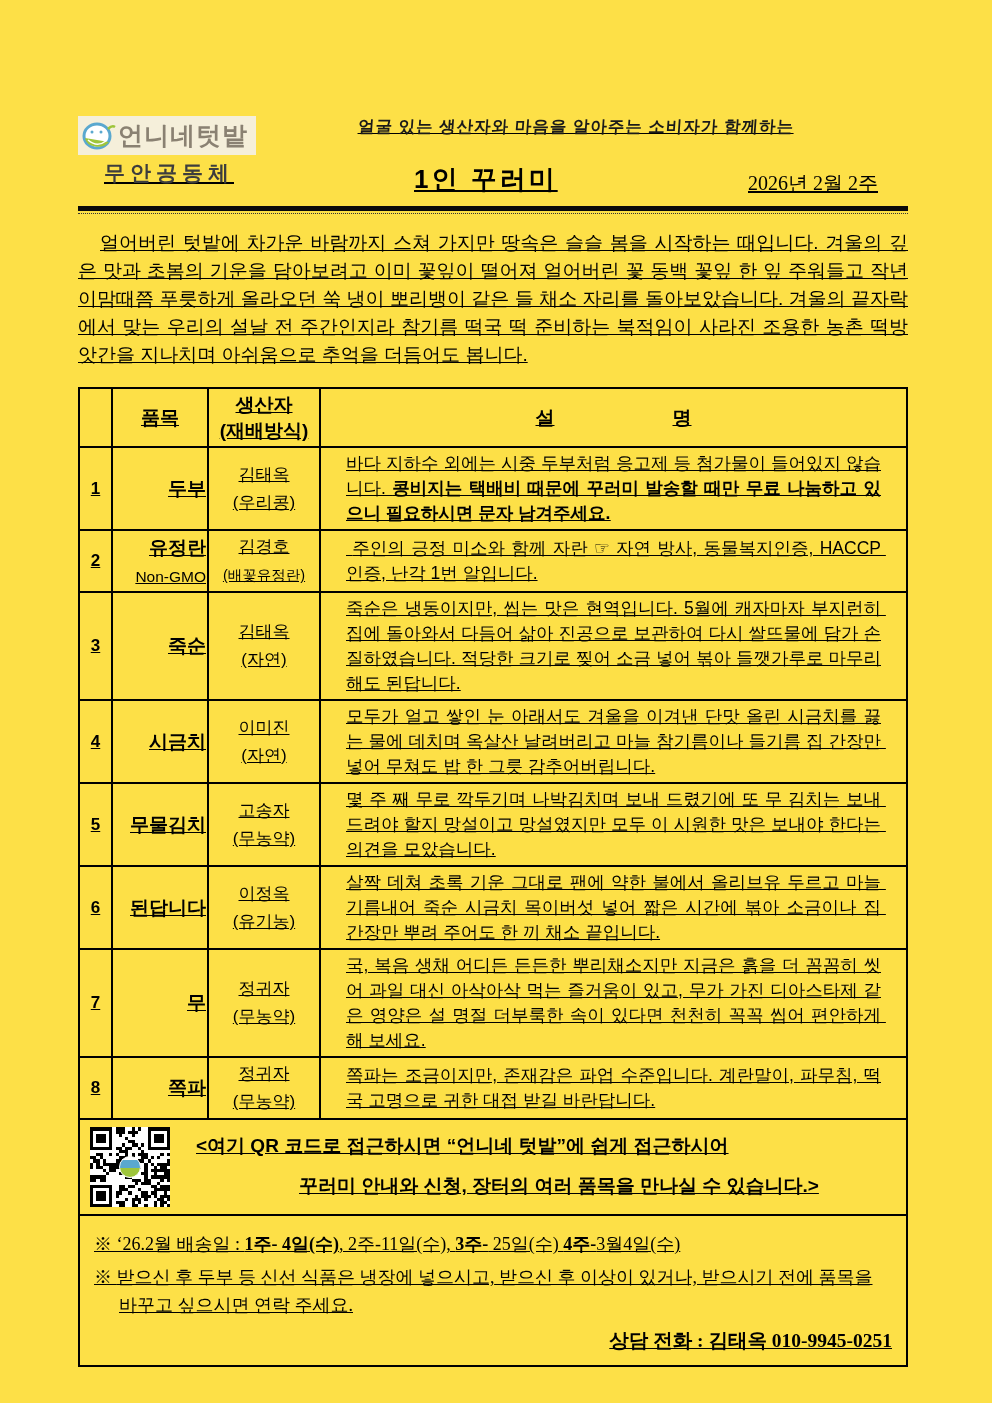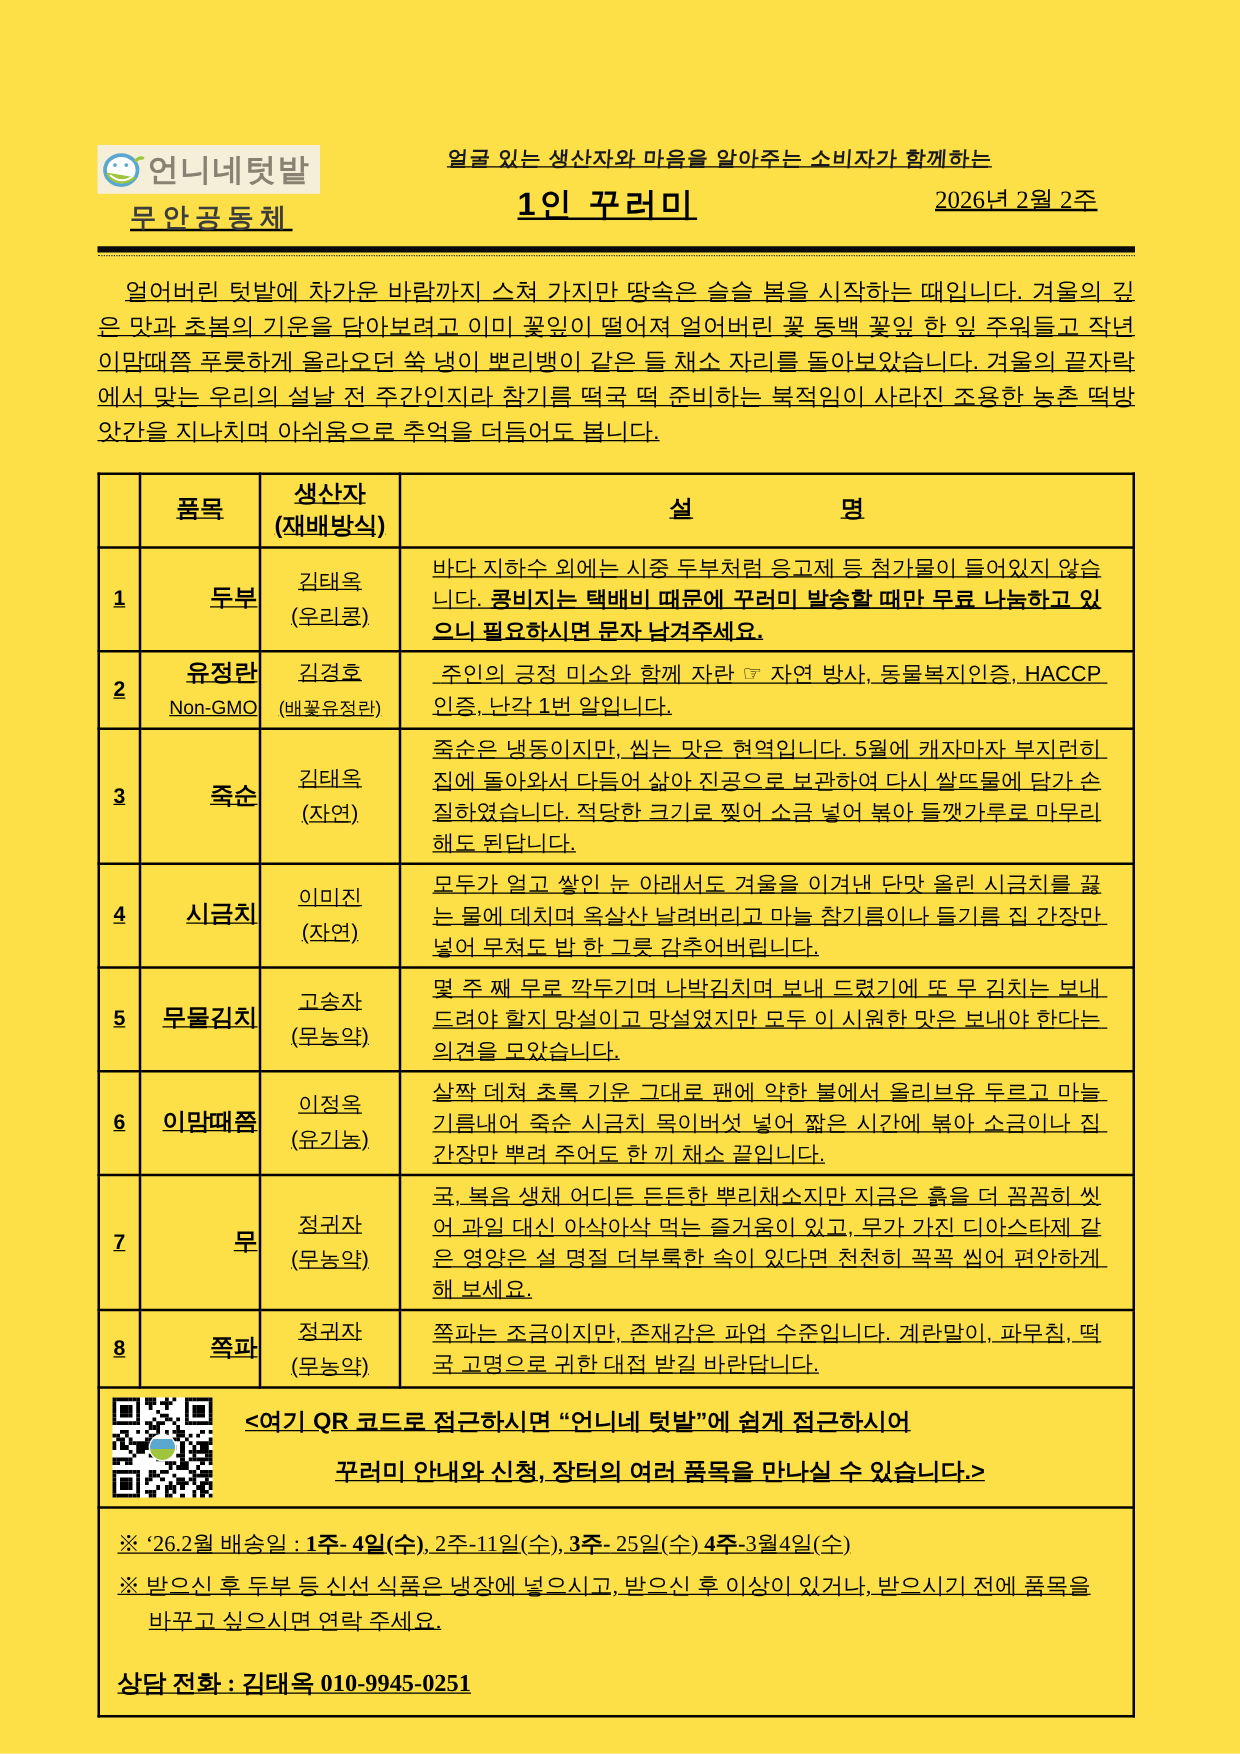"1인 꾸러미" .title-row { align-items: flex-start -> flex-end; margin-top: 8px -> 24px }
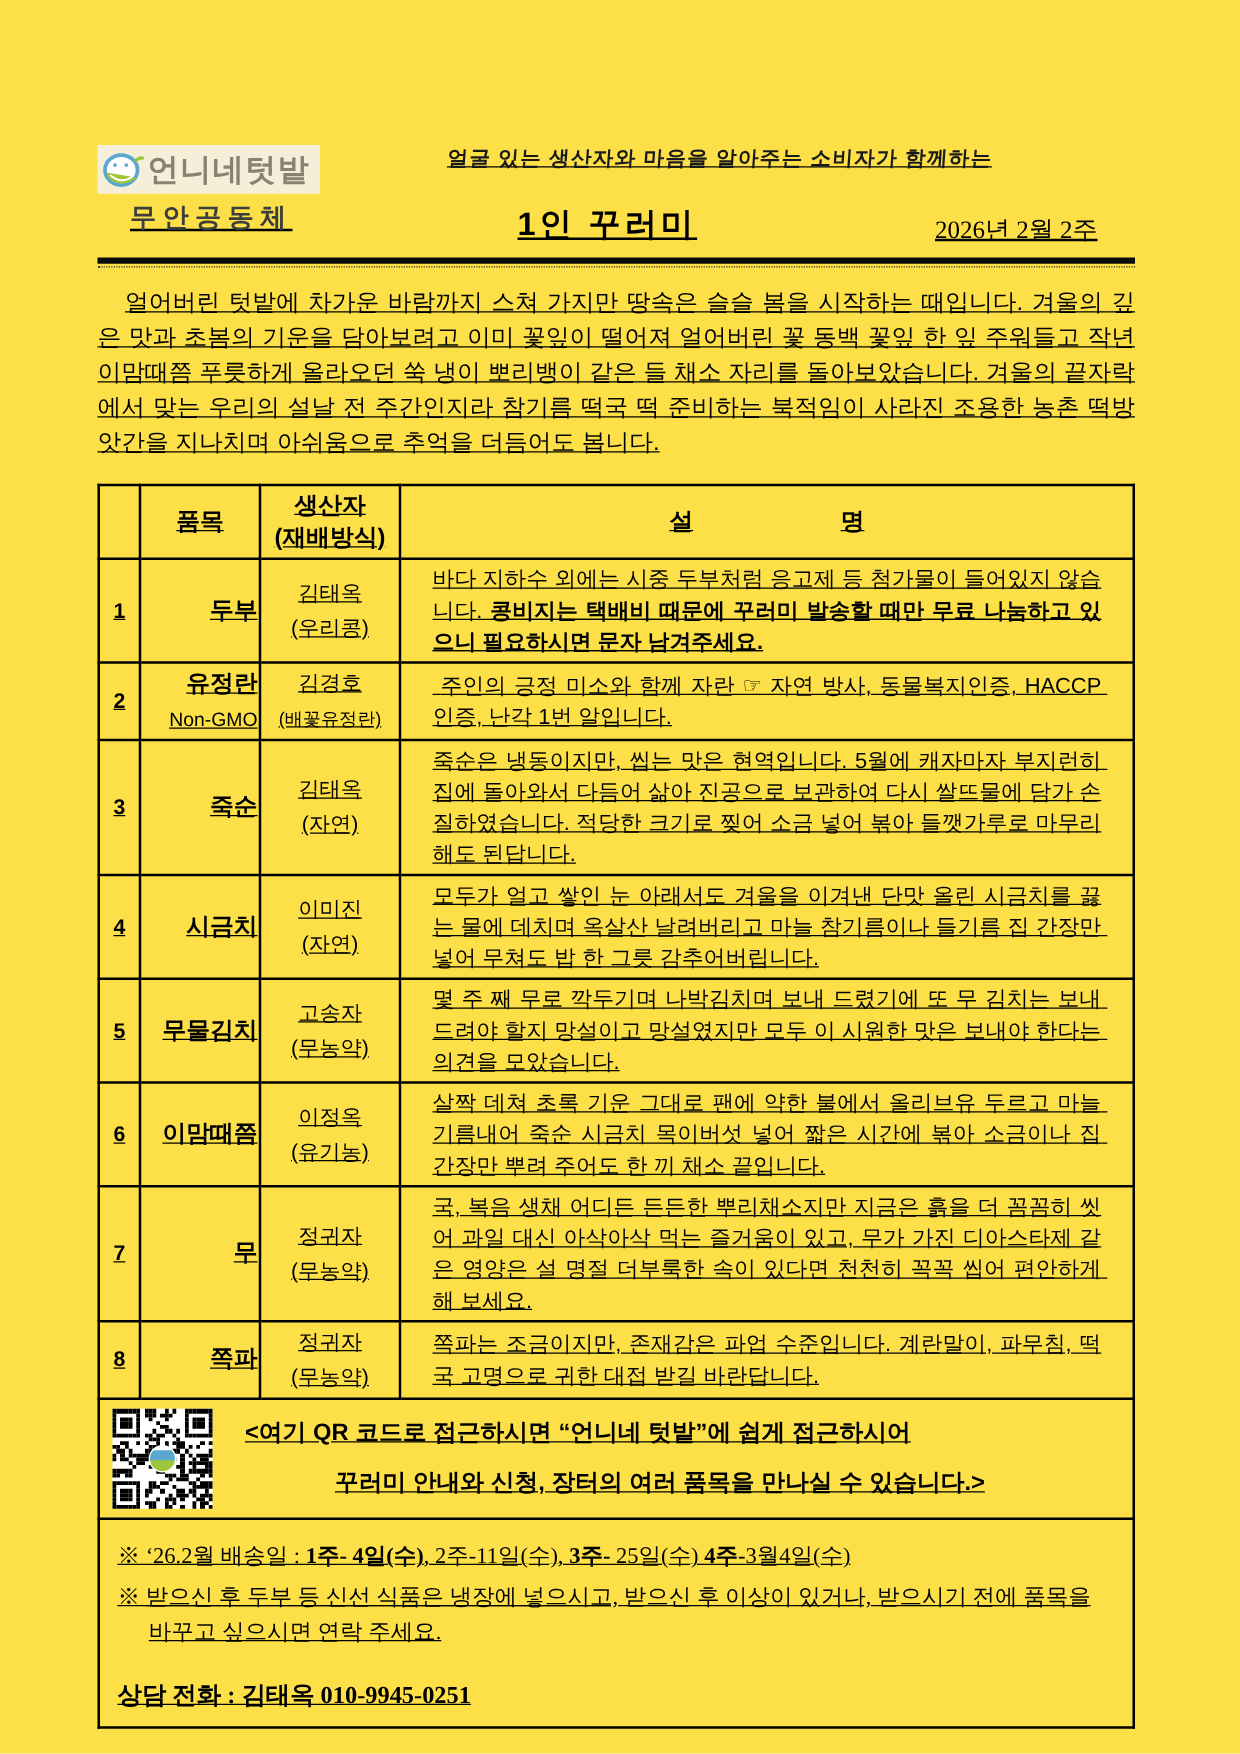"이맘때쯤" td.item { text: 이맘때쯤 -> 된답니다 }
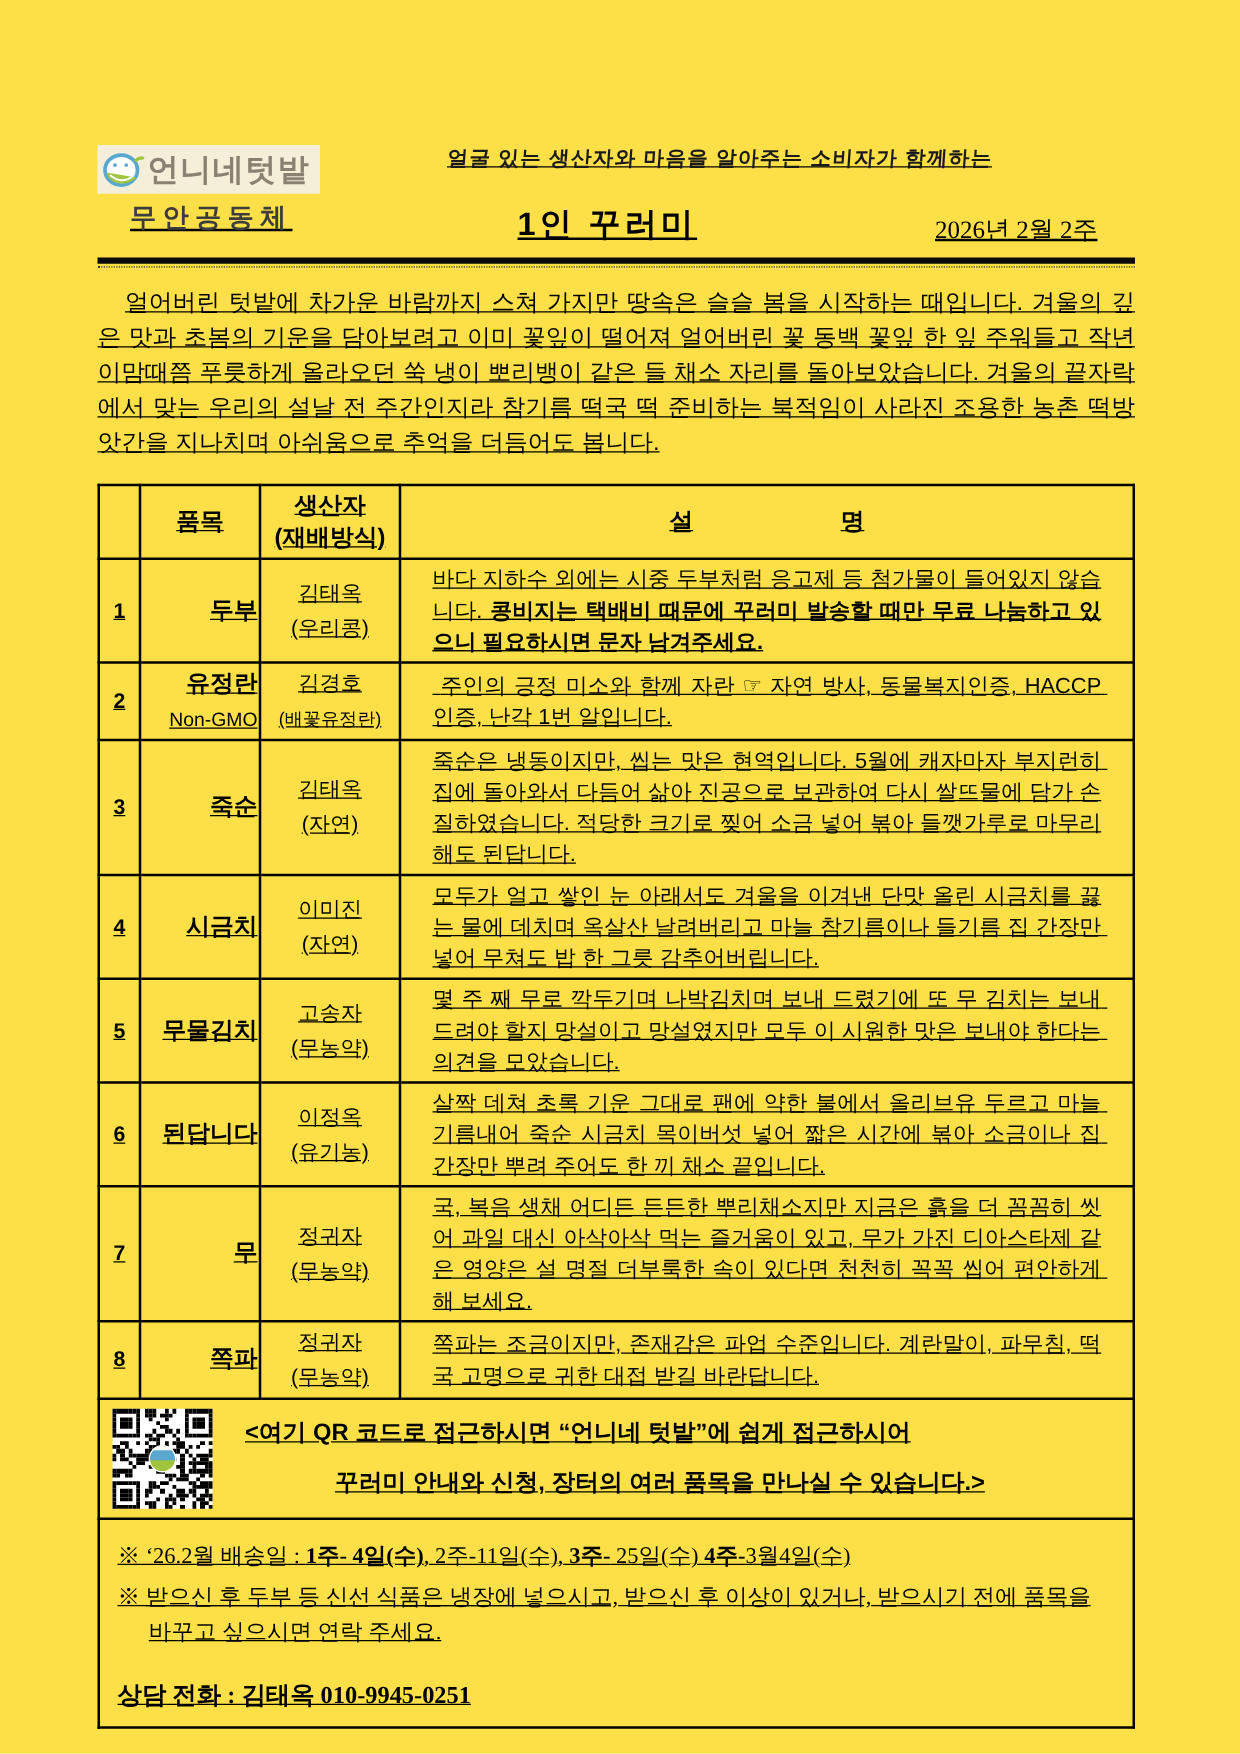"꾸러미 안내와 신청, 장터의 여러" .qr-line2 { margin-left: 72px -> 103px }
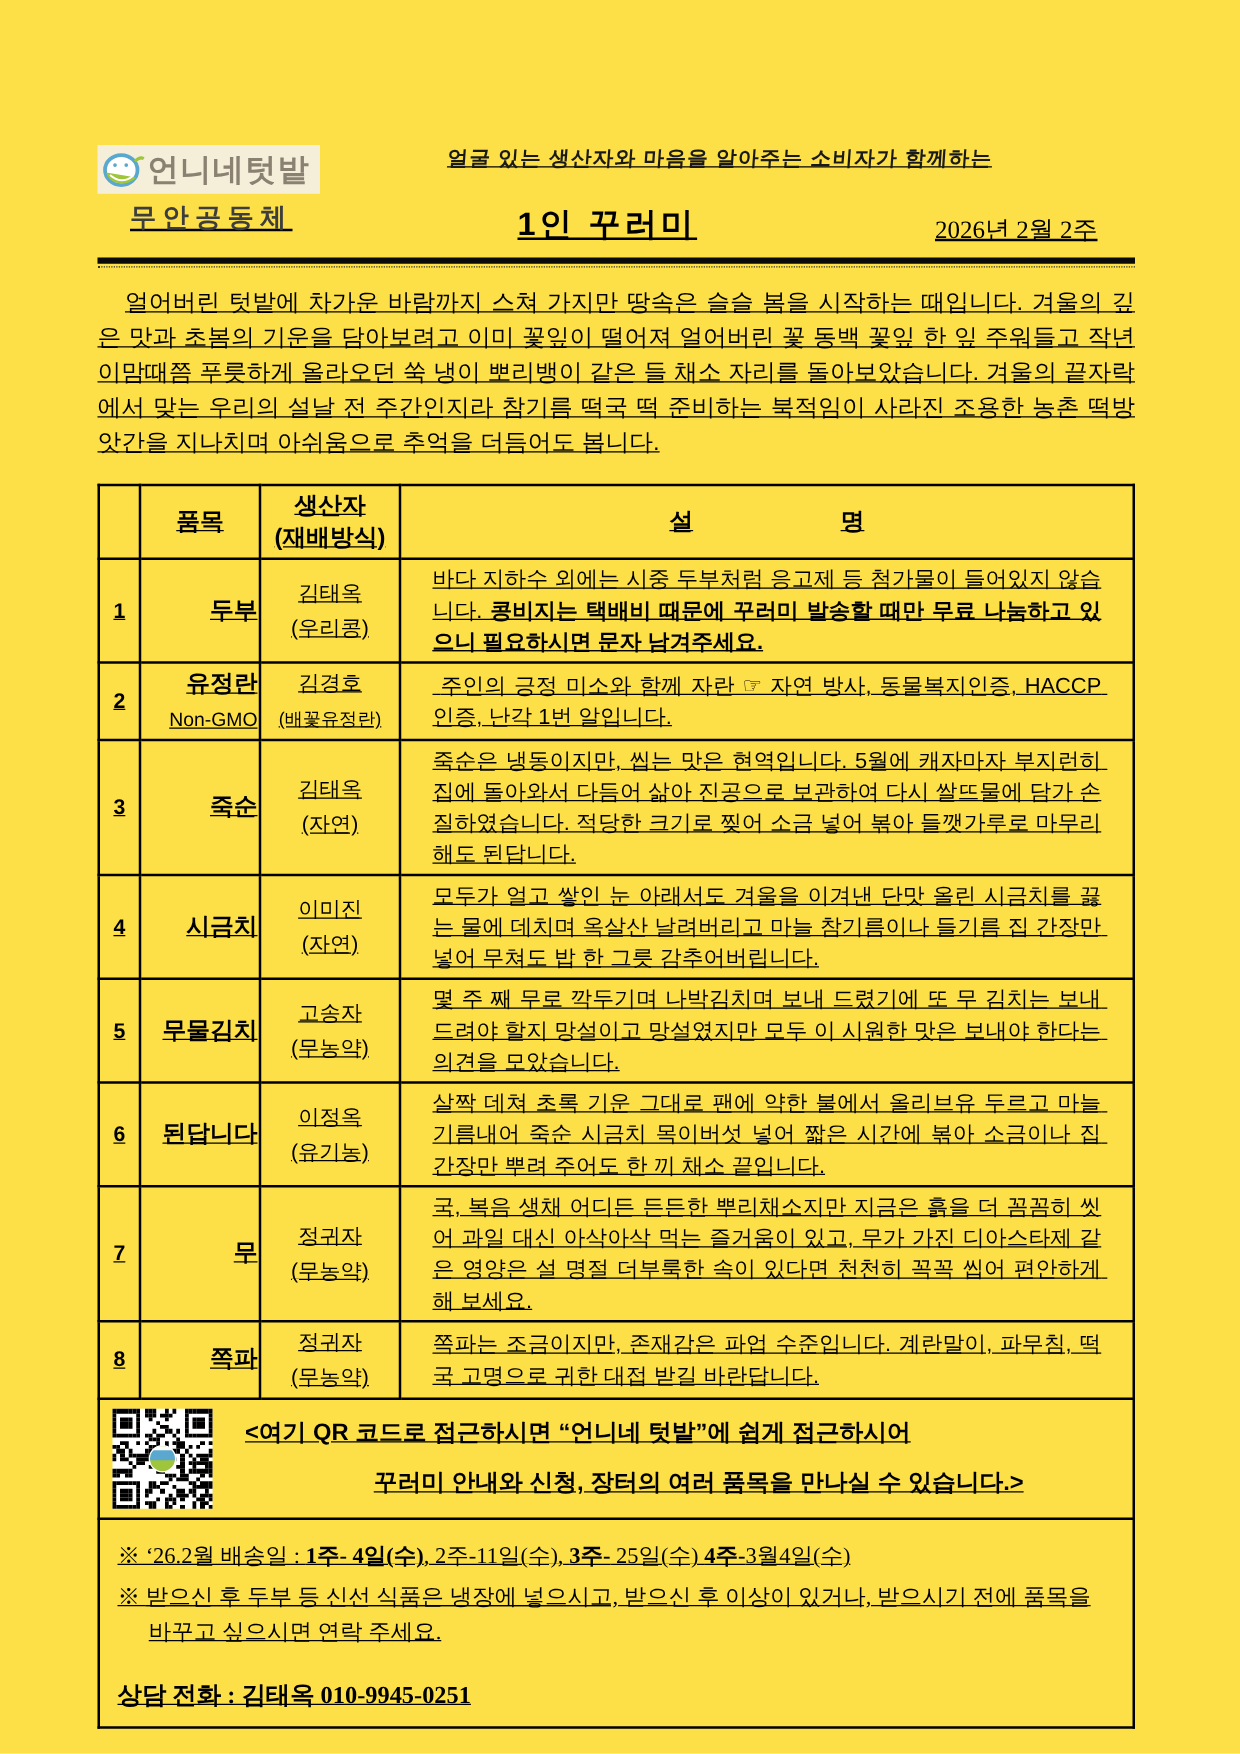"상담 전화 : 김태옥 010-9945-0251" .contact { margin-top: 24px -> 8px; text-align: left -> right }
